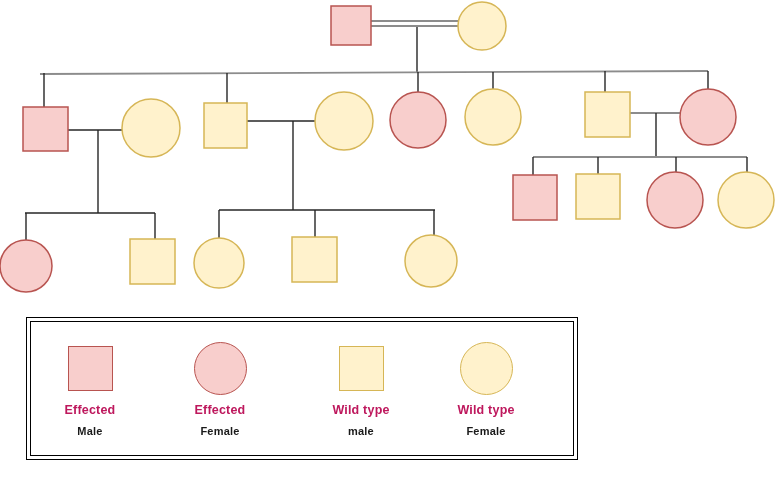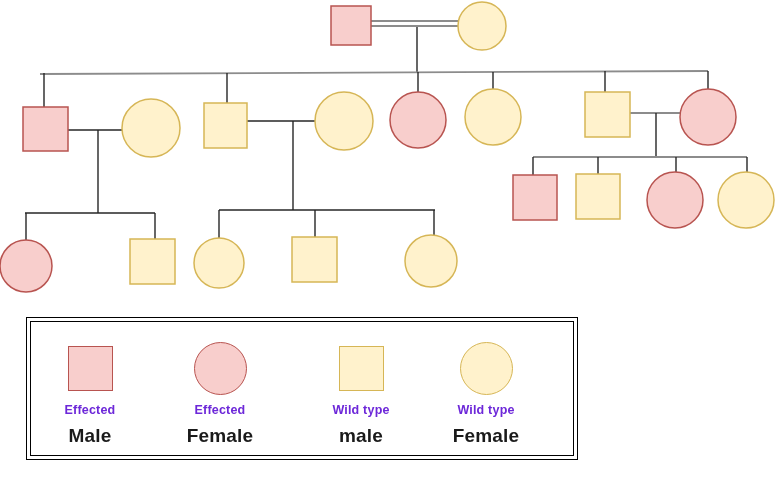"Effected" .l1 { color: #6d28d9 -> #be185d }
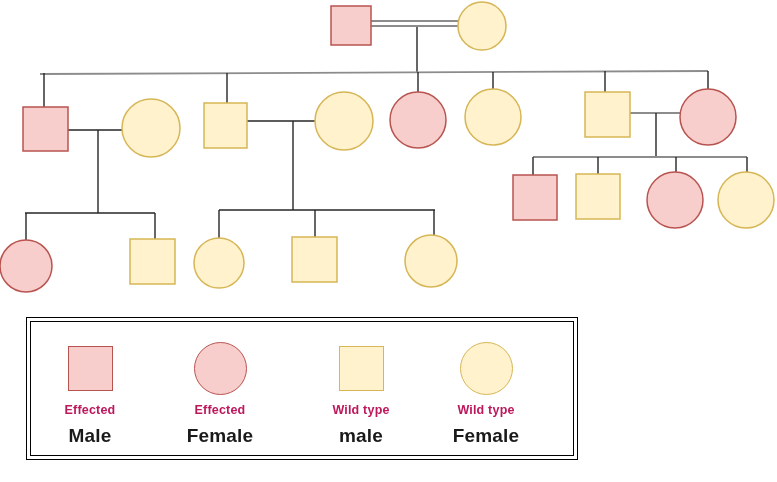"Male" .l2 { font-size: 19px -> 11px }
